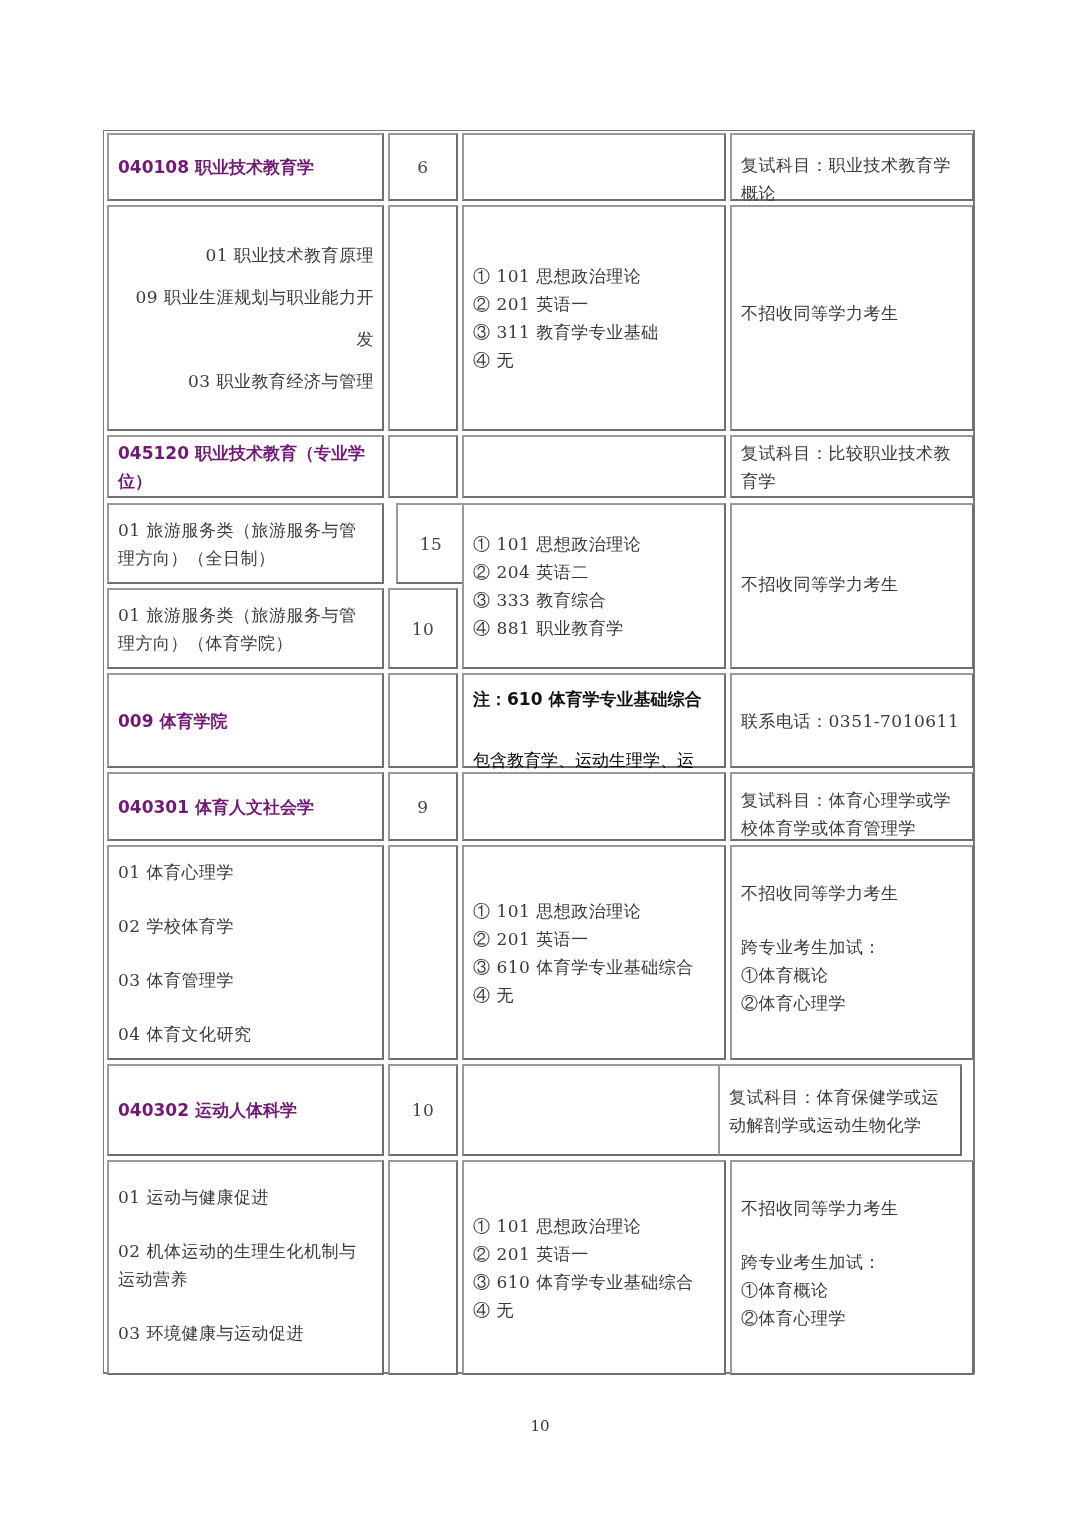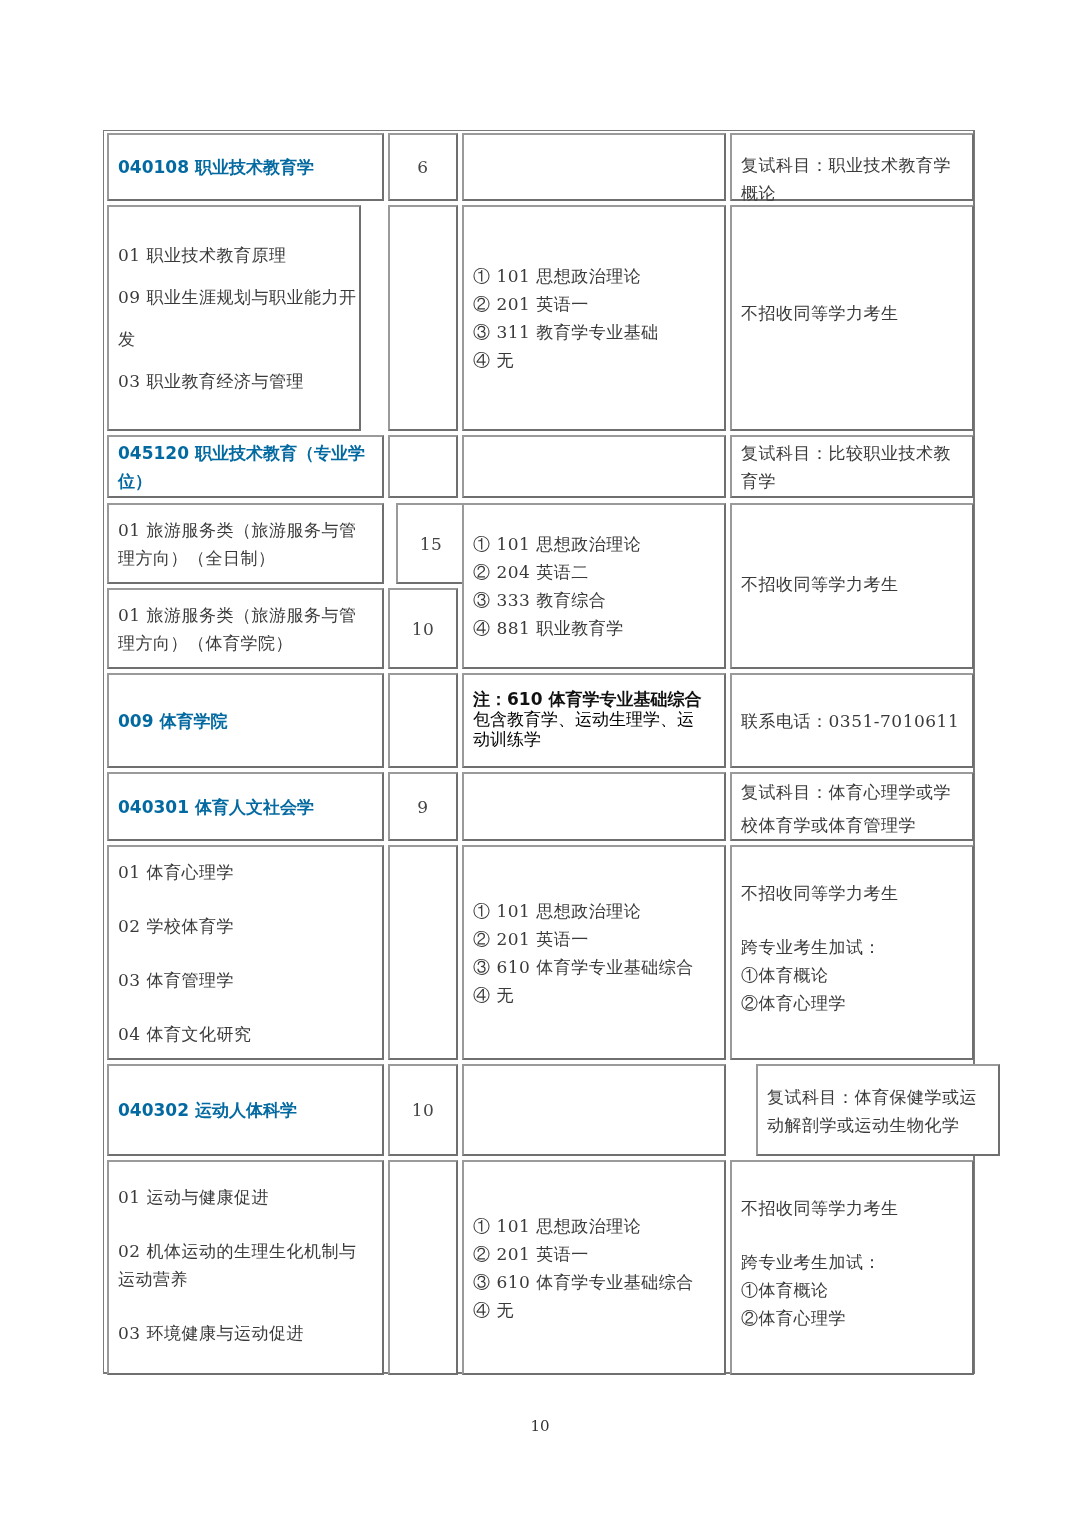"040108 职业技术教育学" .b { color: #0369a1 -> #701a75 }
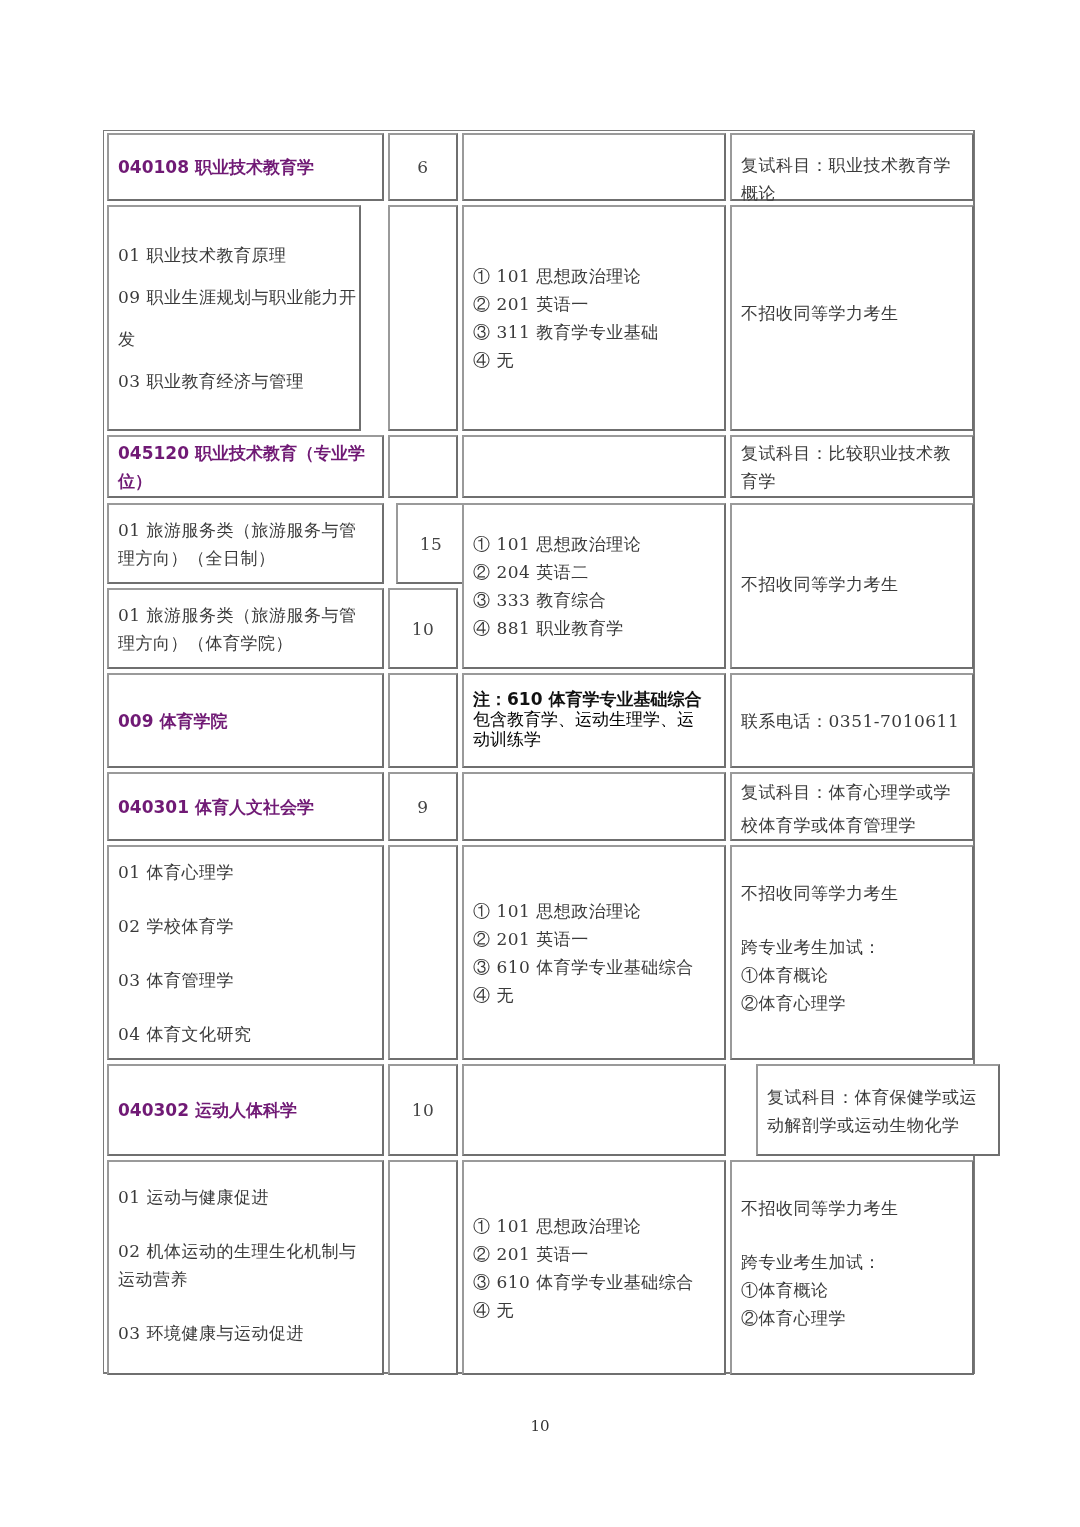"01 职业技术教育原理" div.cell { text-align: none -> right; width: 254px -> 277px }
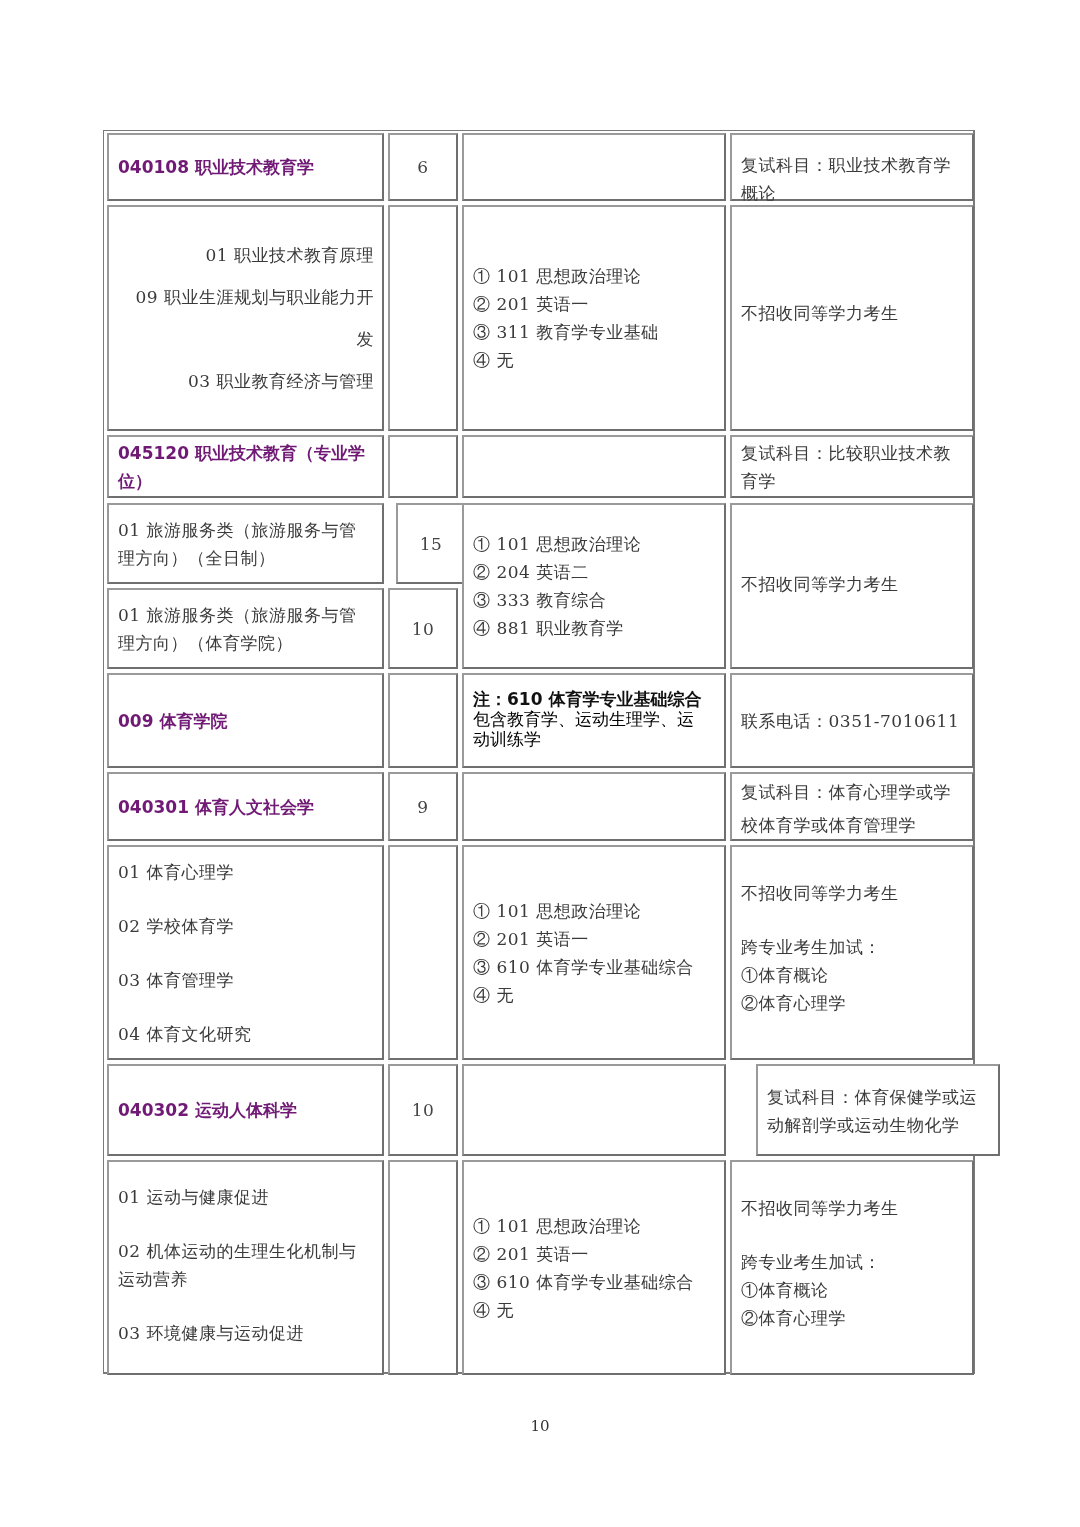"注：610 体育学专业基础综合" div.cell-inner { gap: none -> 41px }
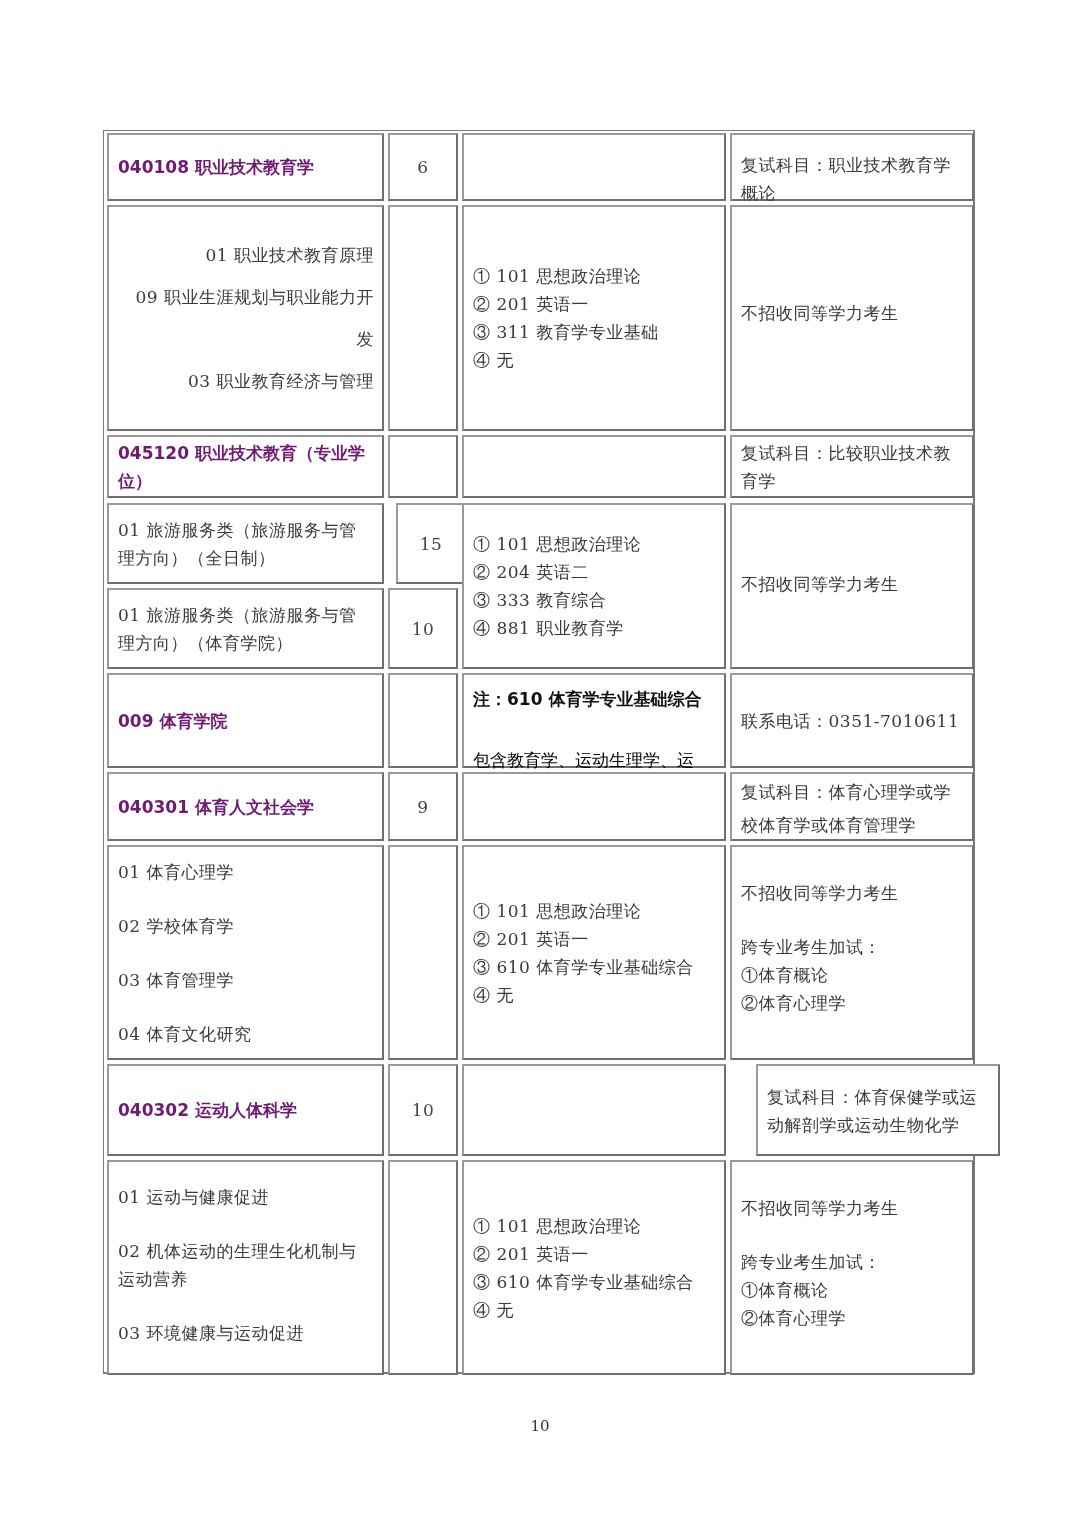"复试科目：体育心理学或学" div.cell-inner { justify-content: space-between -> none; padding-top: 4px -> 12px }
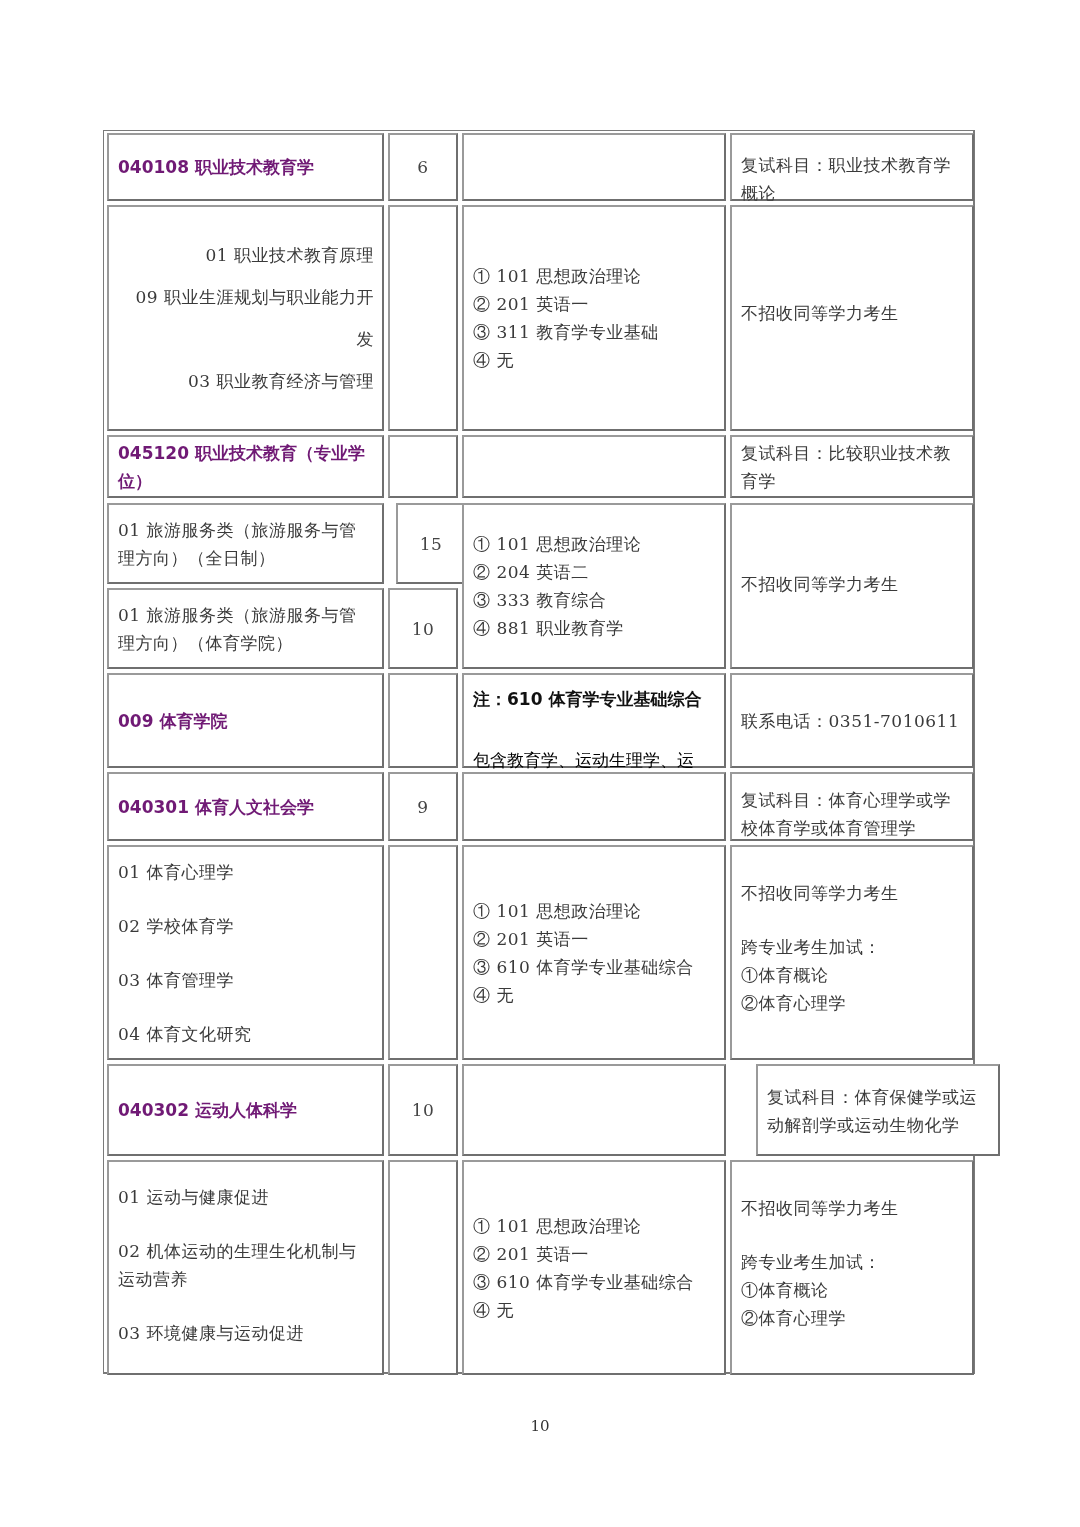"复试科目：体育保健学或运" div.cell { left: 756px -> 718px }
